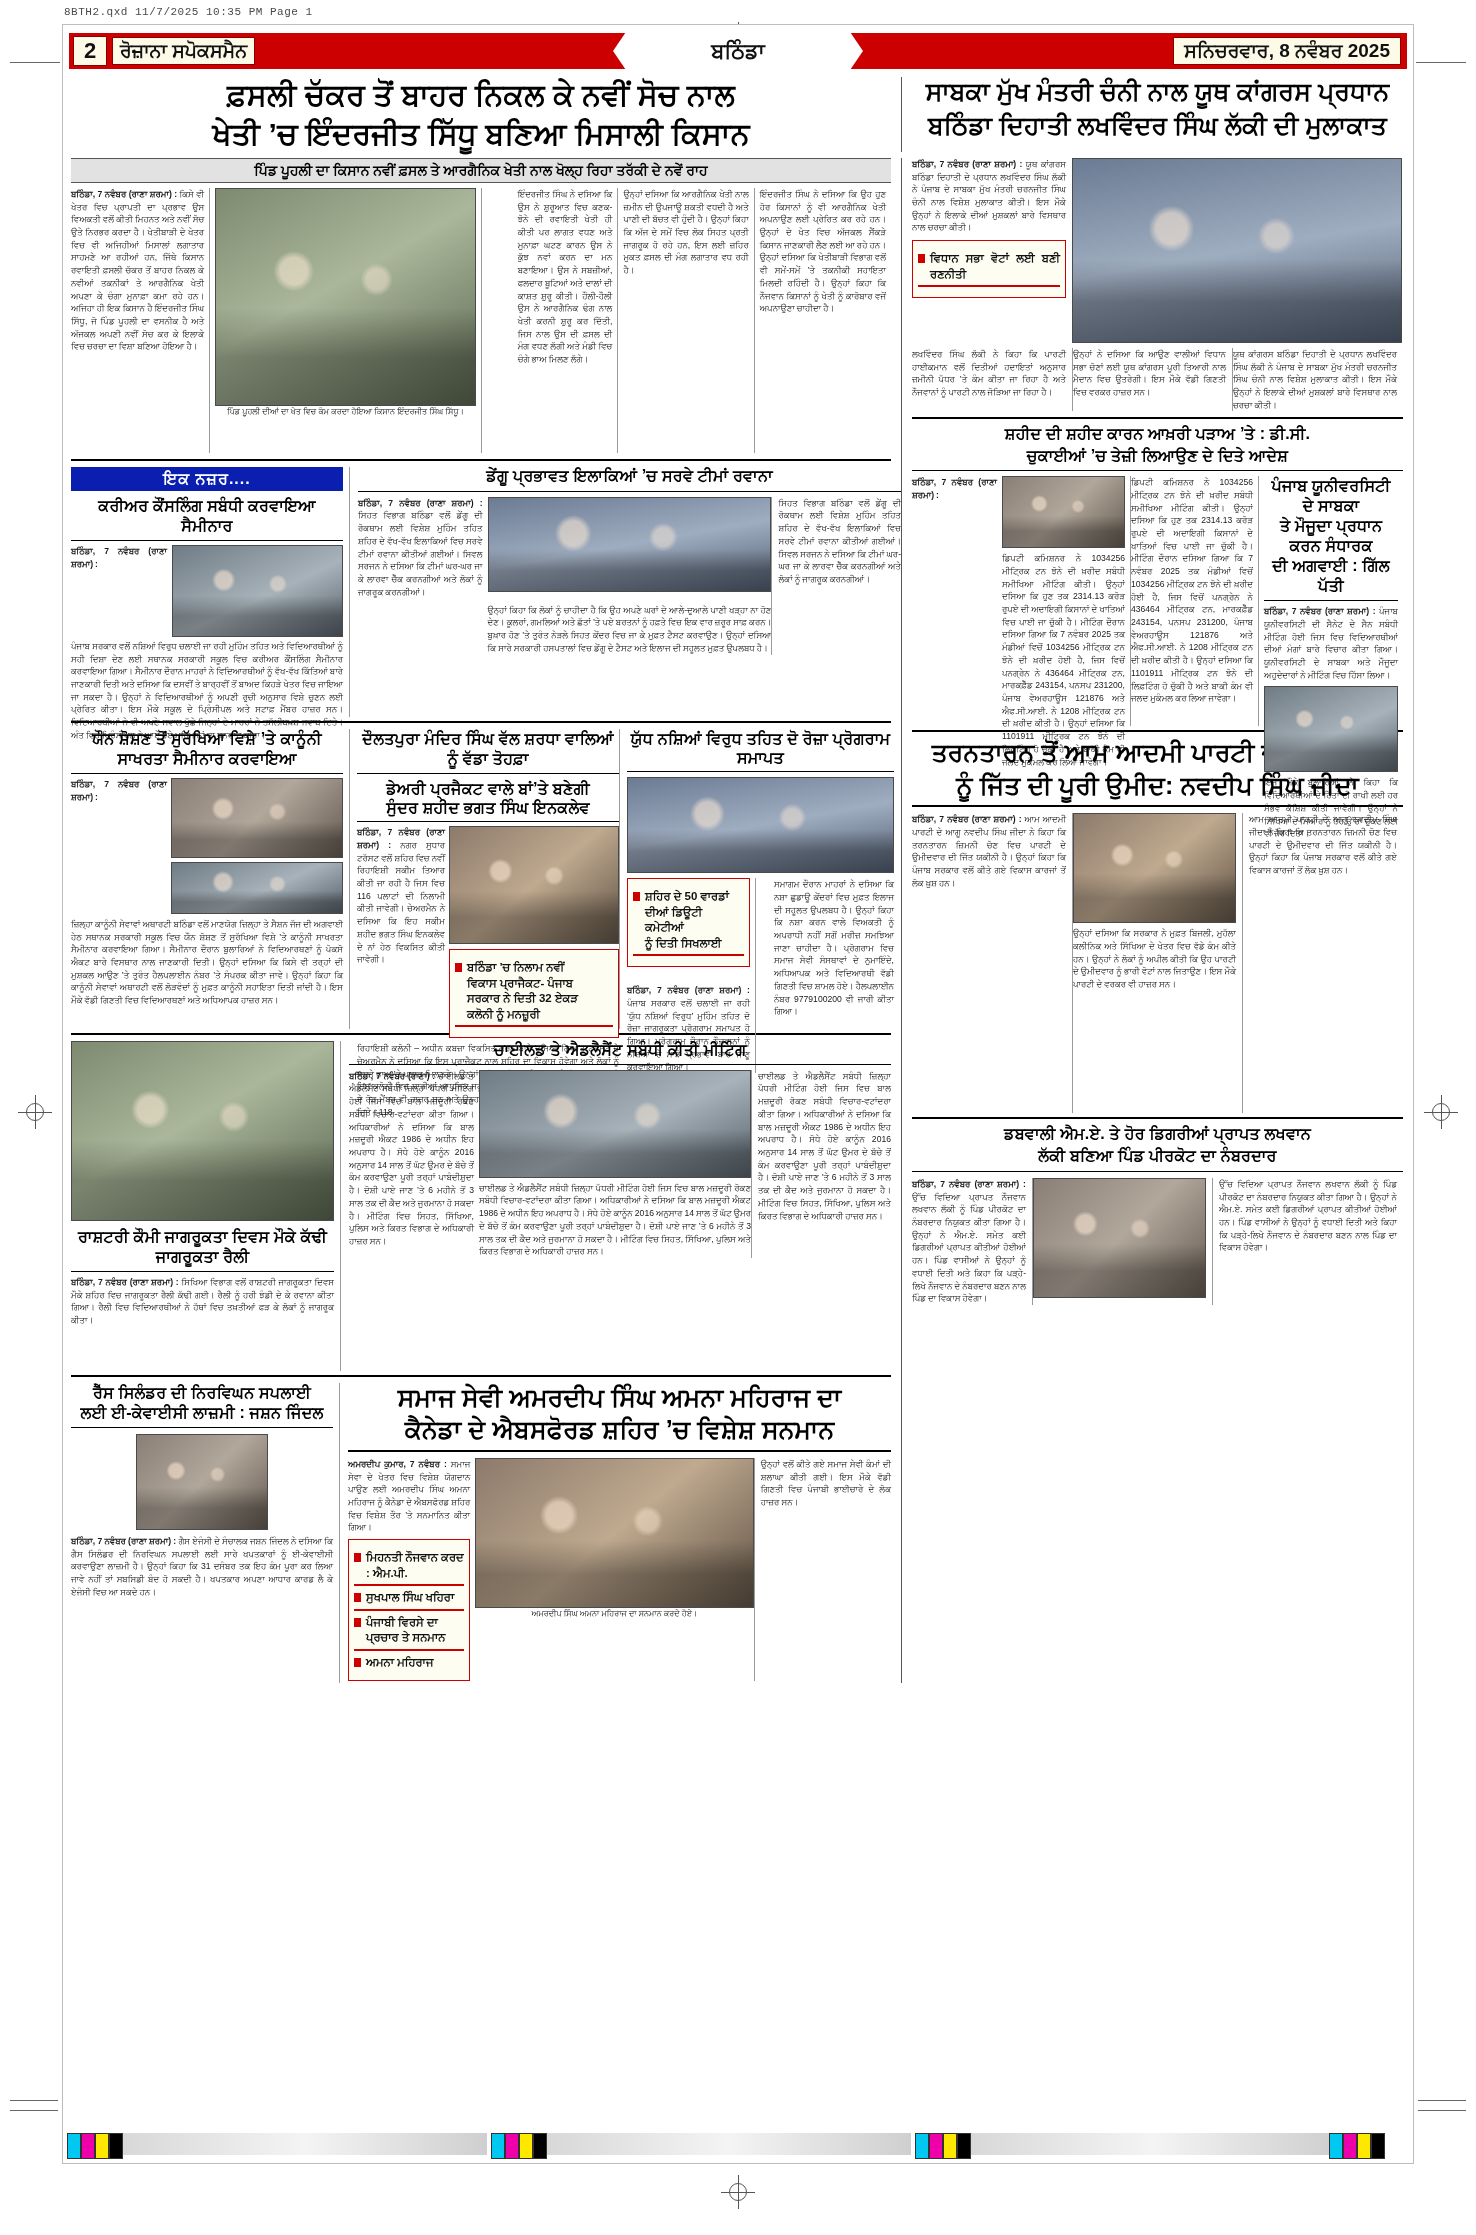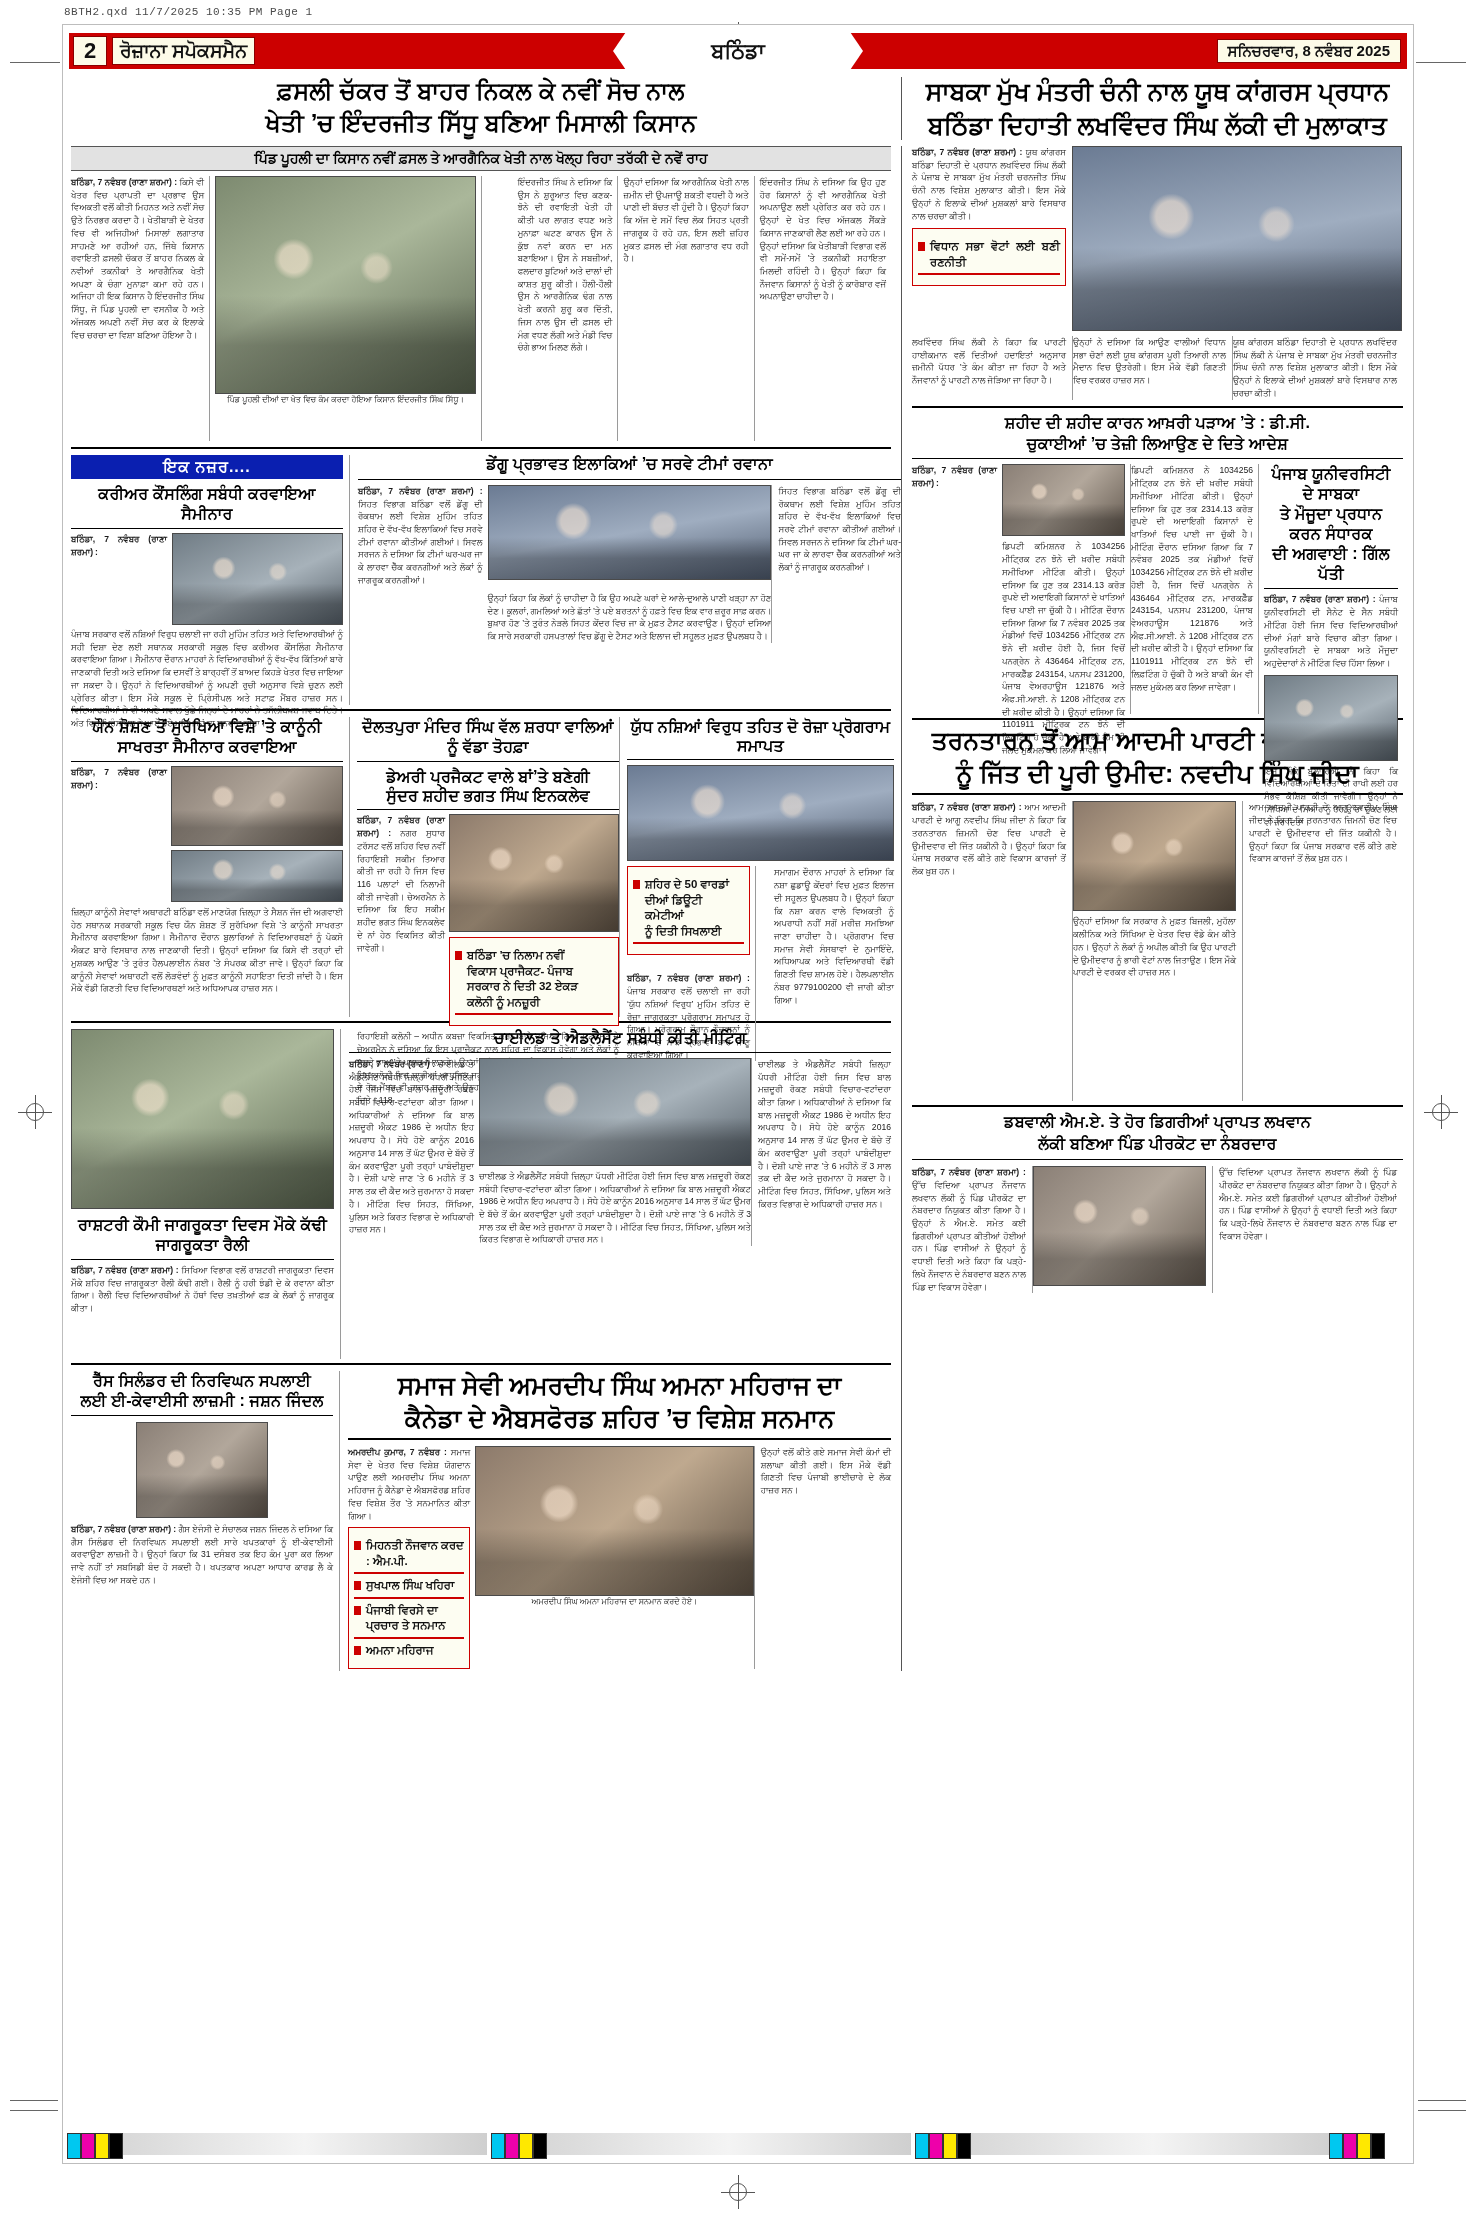"ਸਨਿਚਰਵਾਰ, 8 ਨਵੰਬਰ 2025" .masthead .dateblock { font-size: 15px -> 19px }
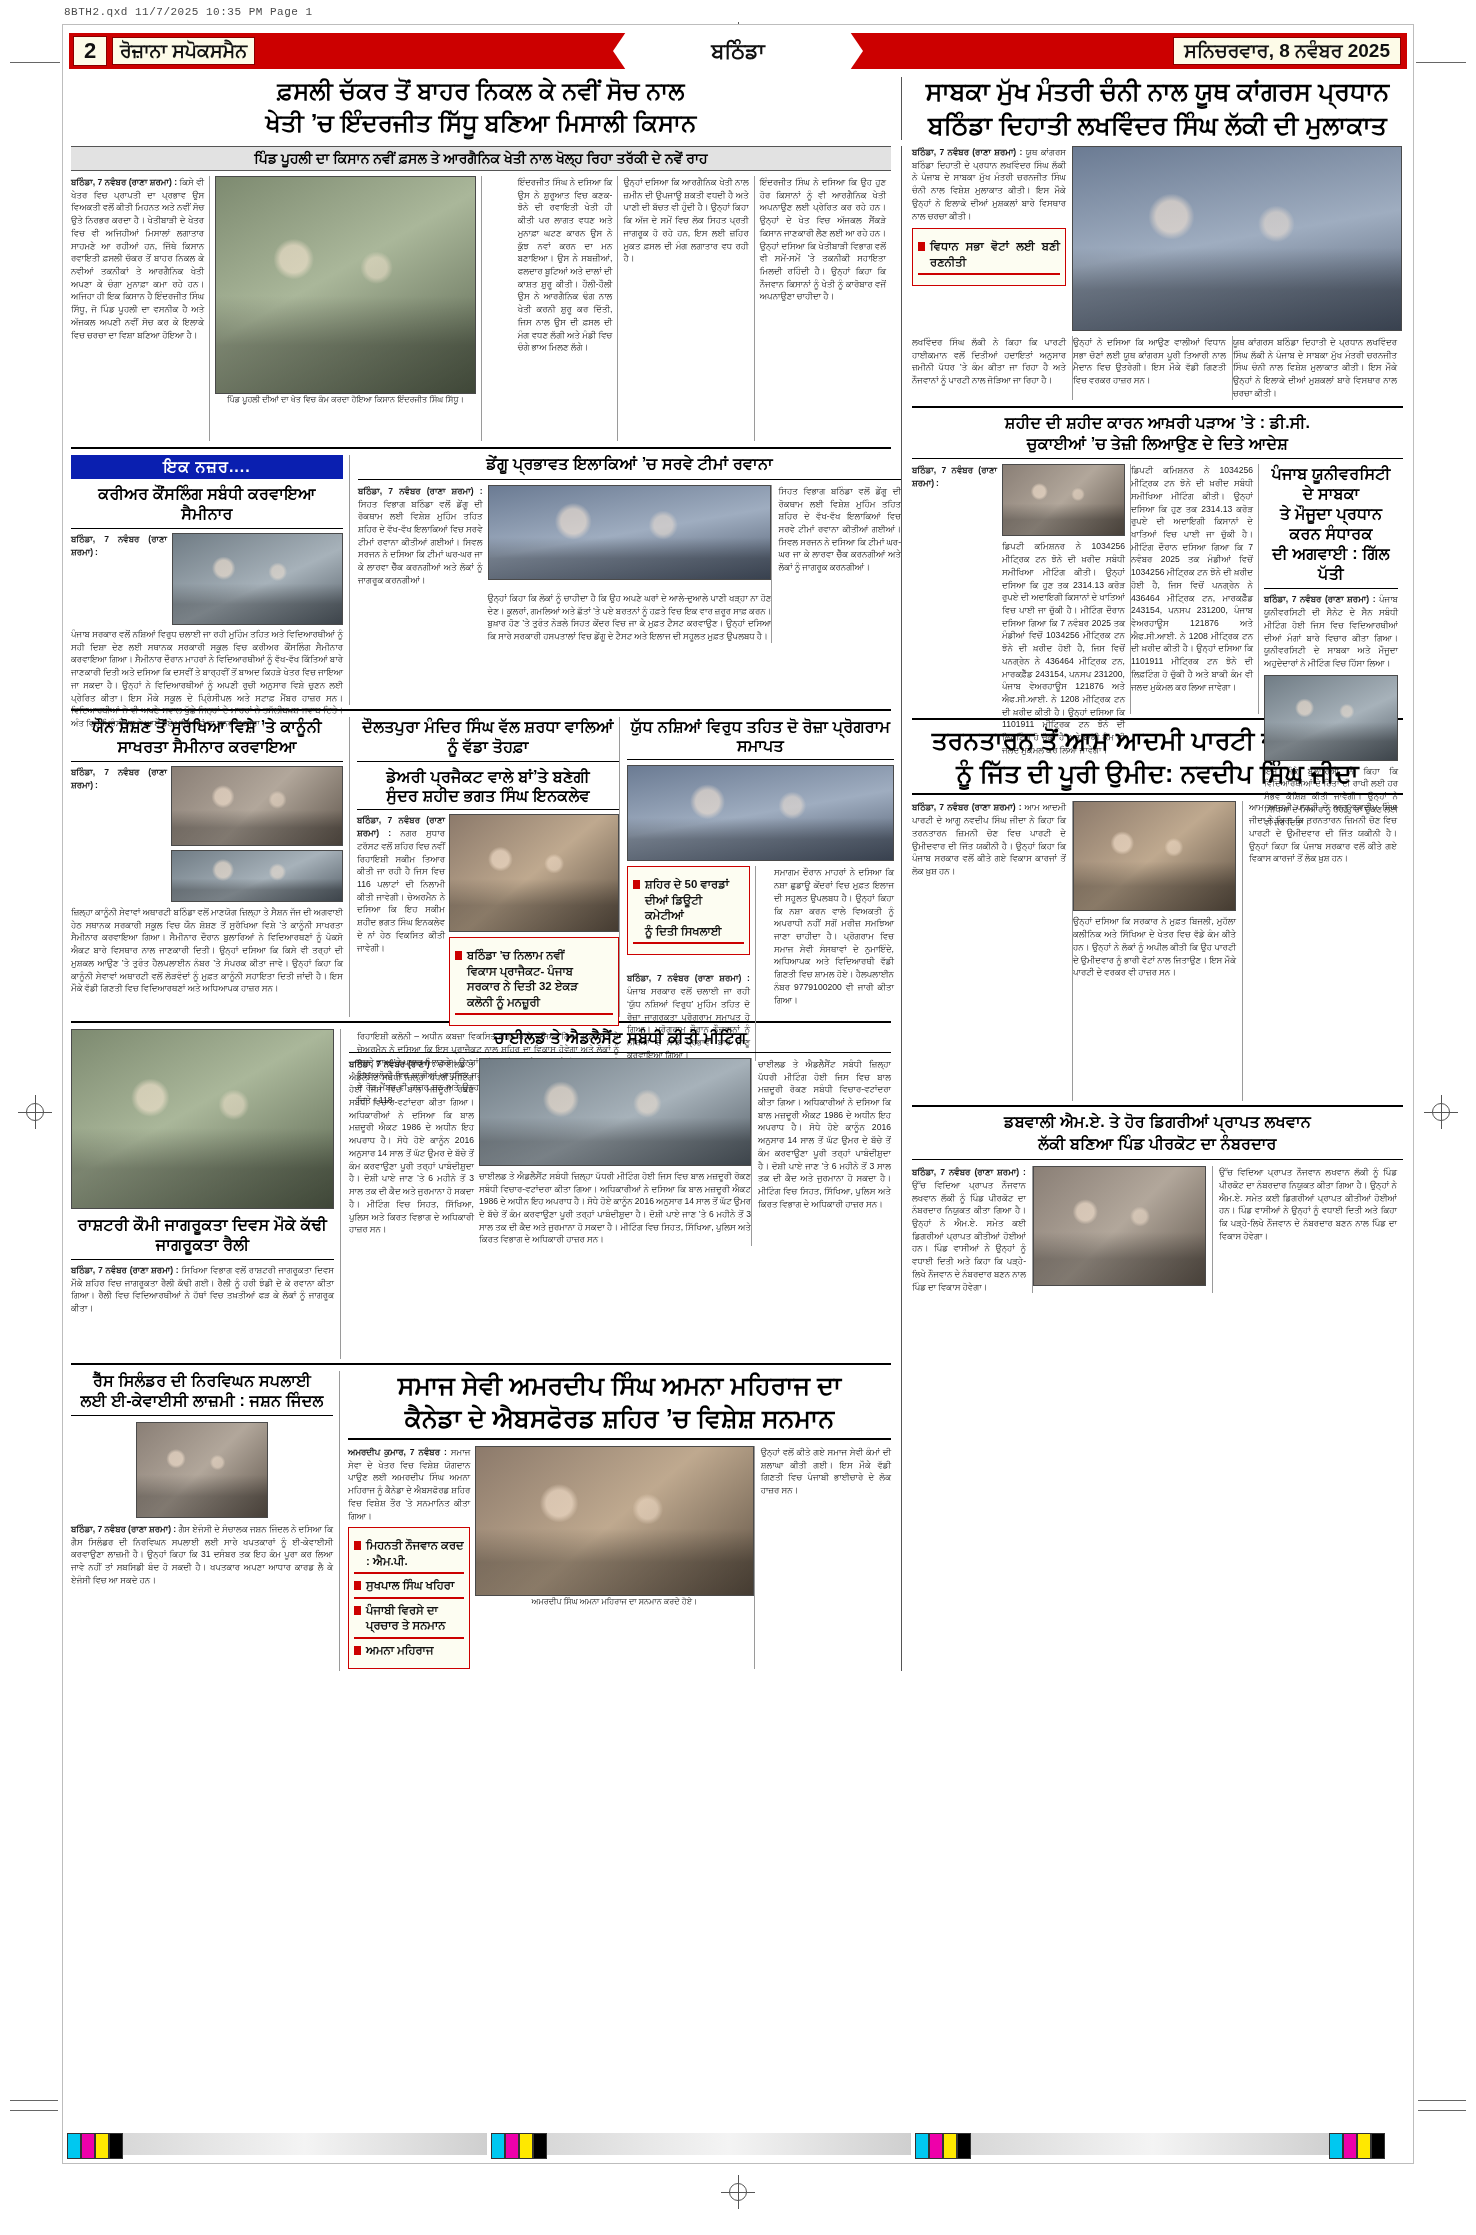"ਫ਼ਸਲੀ ਚੱਕਰ ਤੋਂ ਬਾਹਰ ਨਿਕਲ" .hl-xl { font-size: 24px -> 30px }
